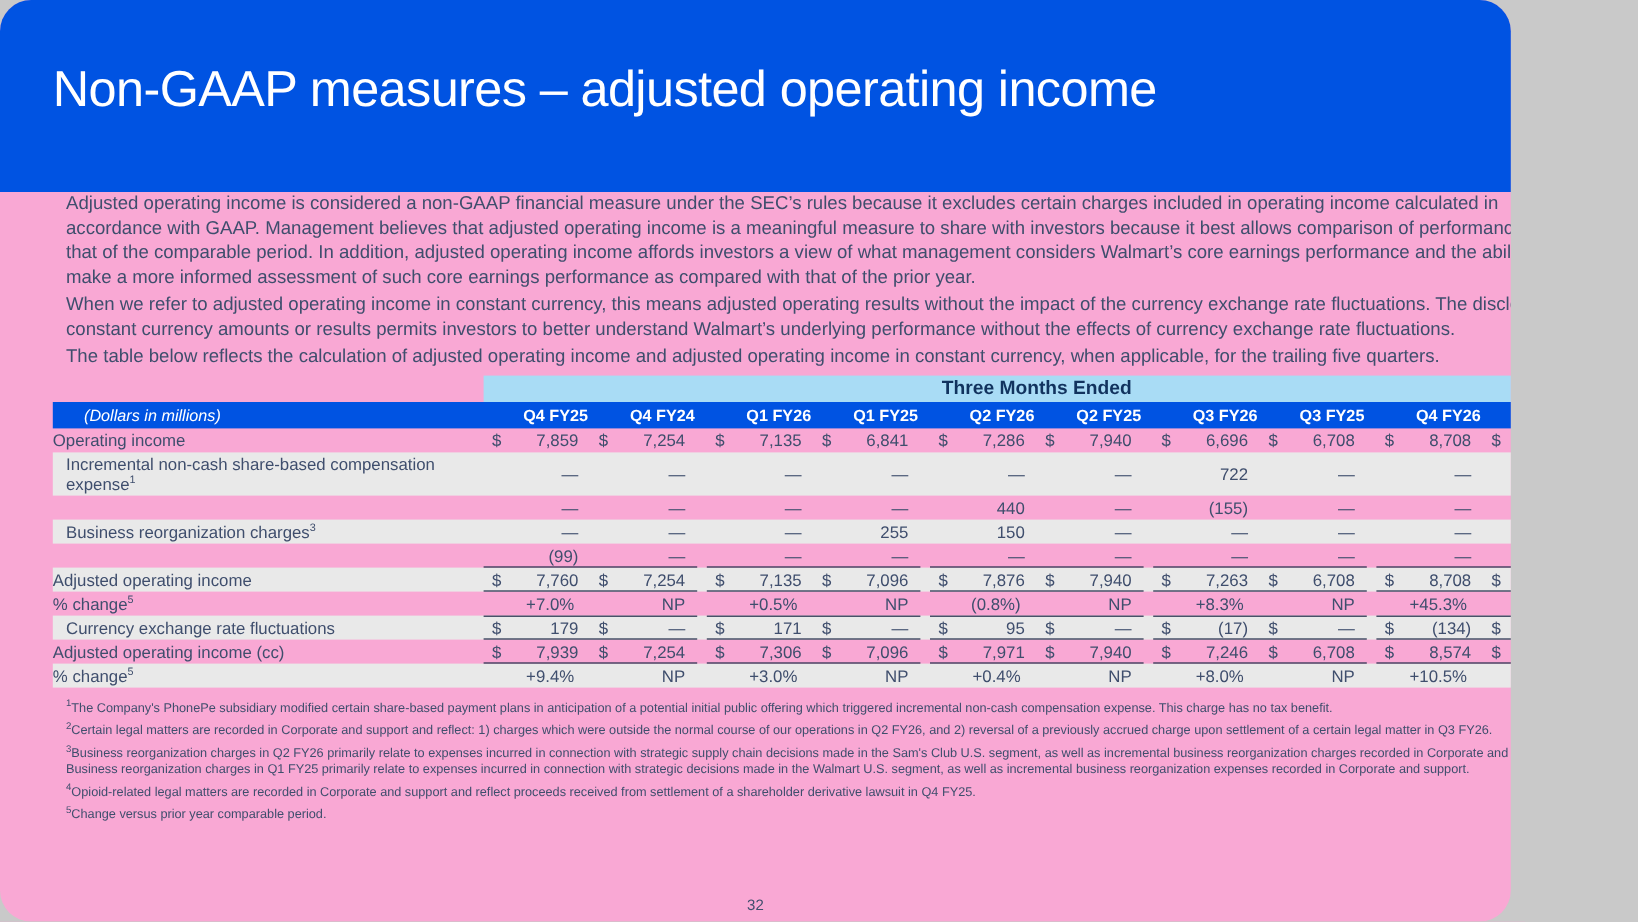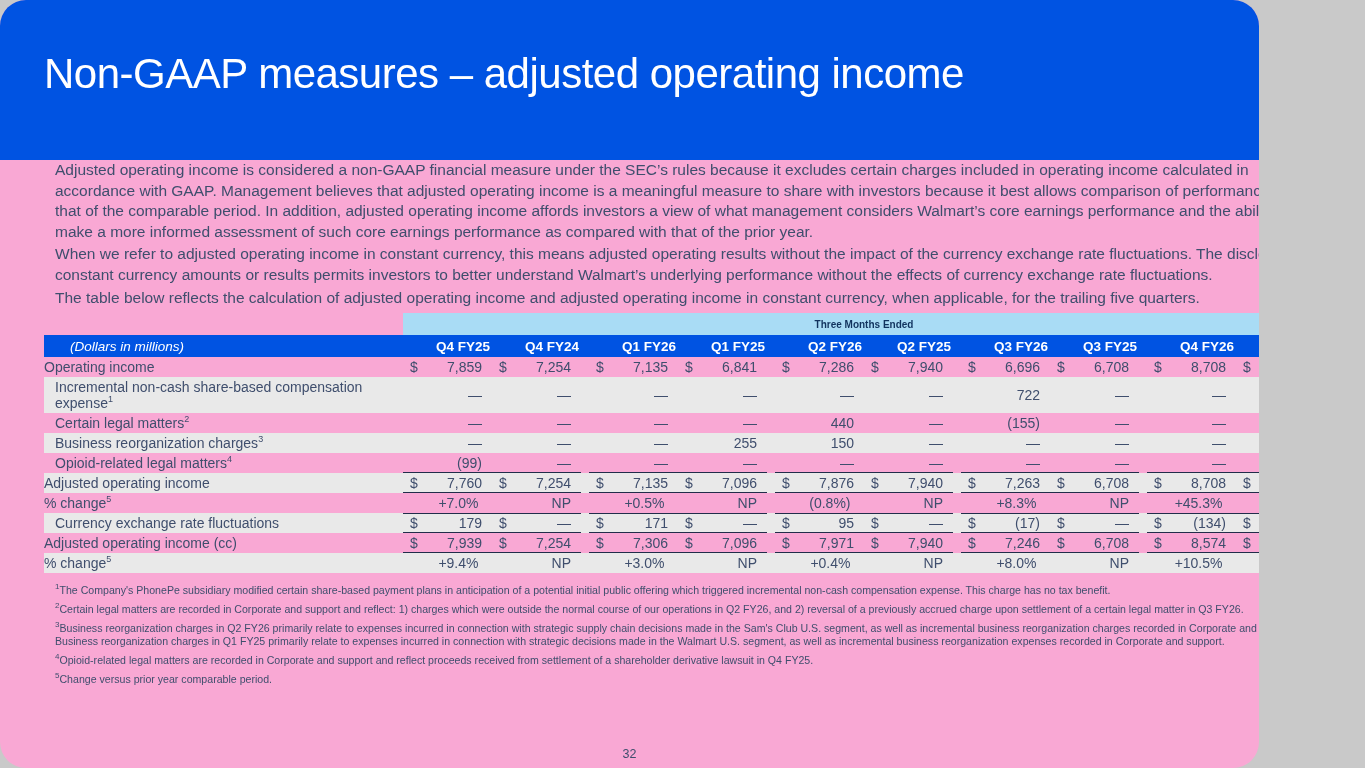"Three Months Ended" .banner { font-size: 10px -> 16px }
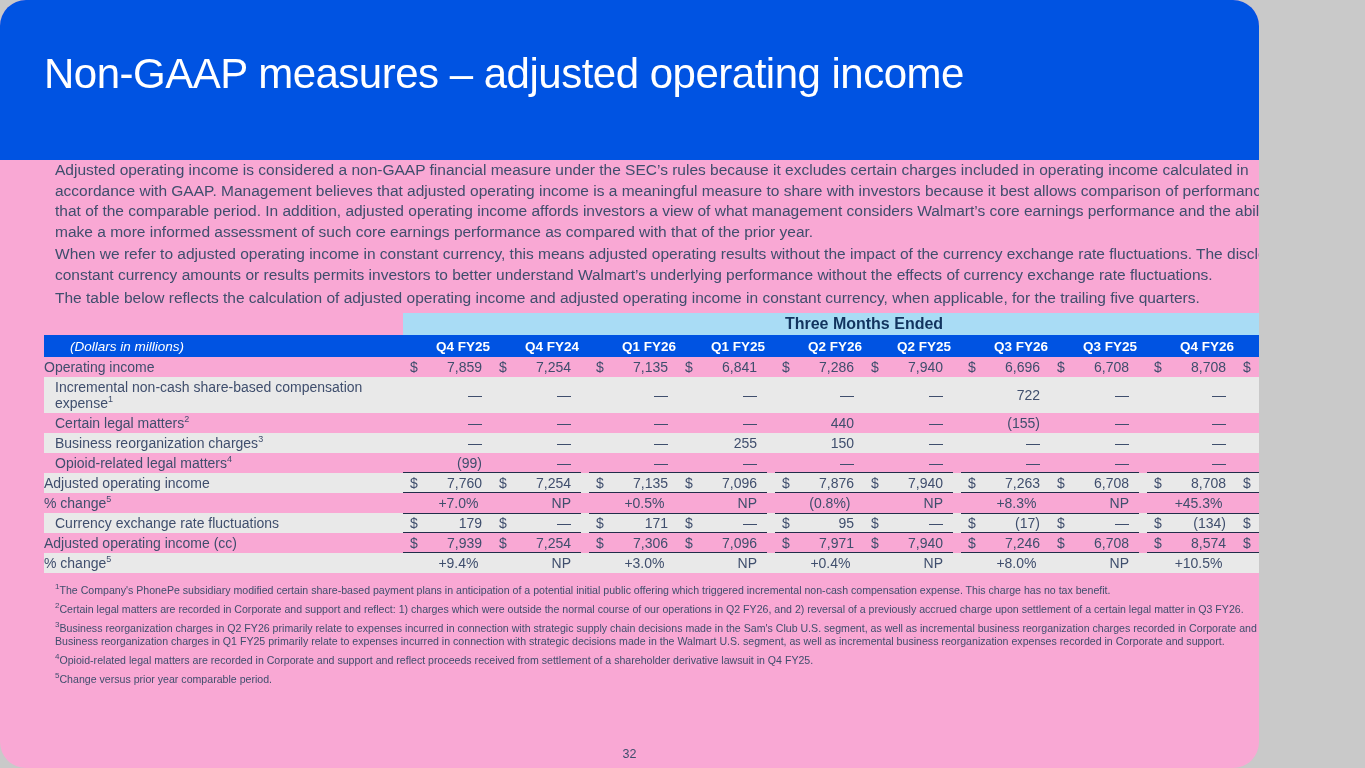"Certain legal matters2" div.lbl { html: <div> <span>Certain legal matters<sup>2</sup></span> </div> -> none }
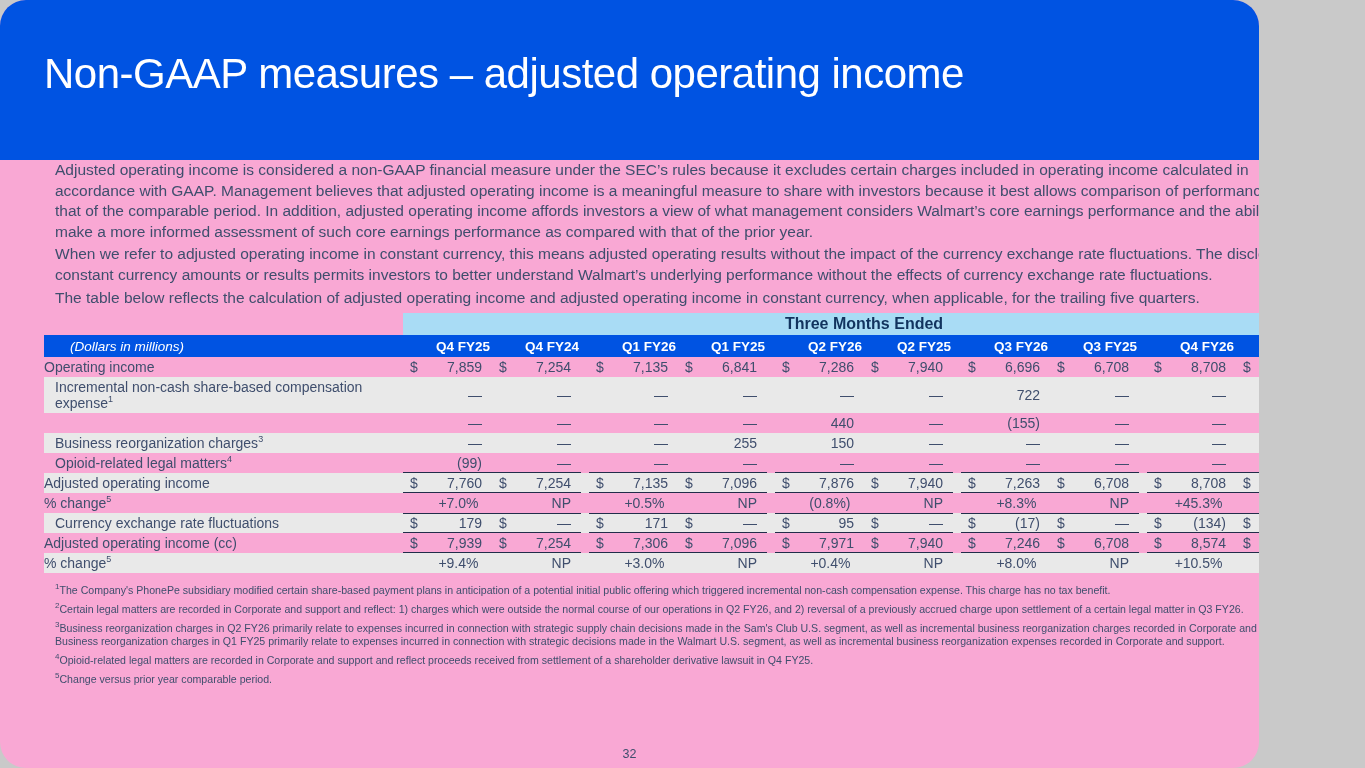"Opioid-related legal matters4" div.lbl { html: <div> <span>Opioid-related legal matters<sup>4</sup></span> </div> -> none }
